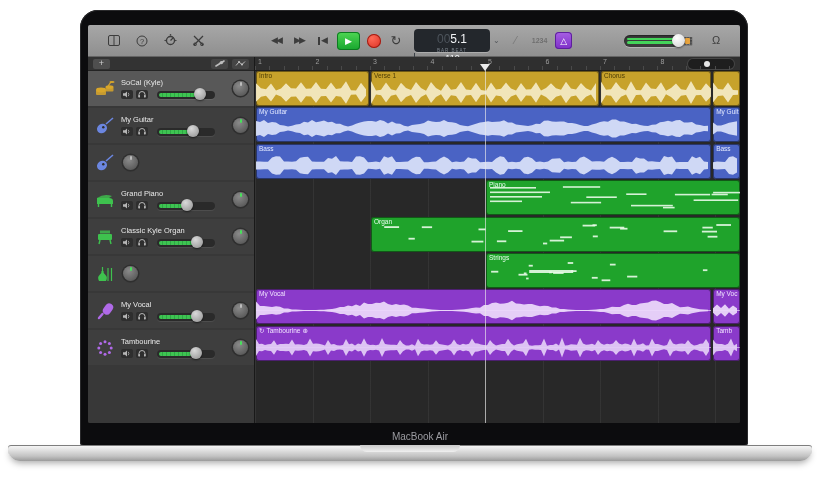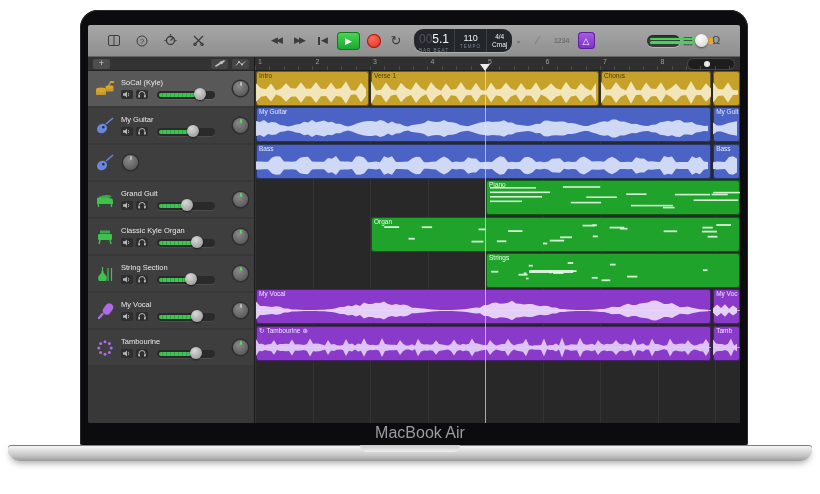"005.1" .lcd { border-radius: 9px -> 4px; flex-direction: none -> column }
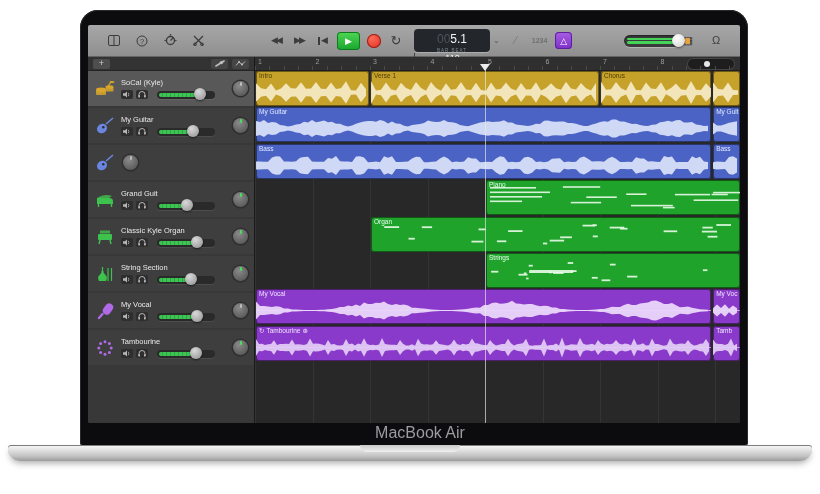"Grand Guit" span.t-name { text: Guit -> Piano }
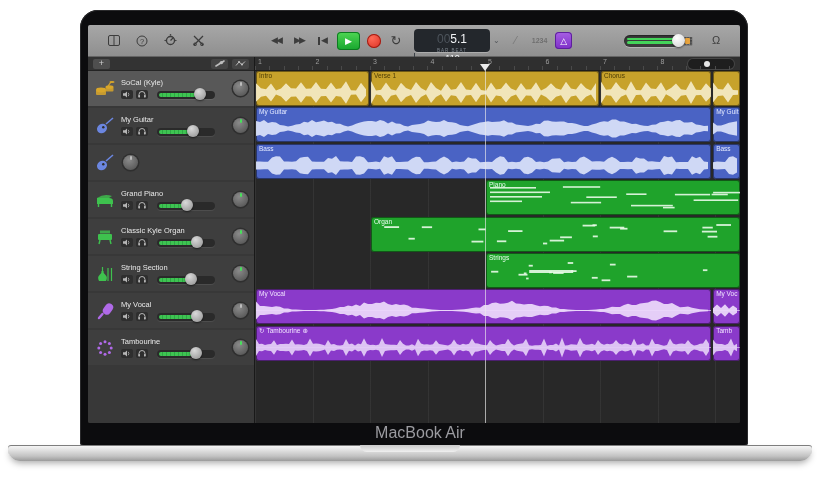"String Section" span.t-main { html: <span> <span>String Section</span> <span> <span> <svg> <polygon></polygon> <path></path> </svg> </span> <span> <svg> <path></path> <rect></rect> <rect></rect> </svg> </span> <span> <span></span> <span></span> </span> </span> </span> -> none }
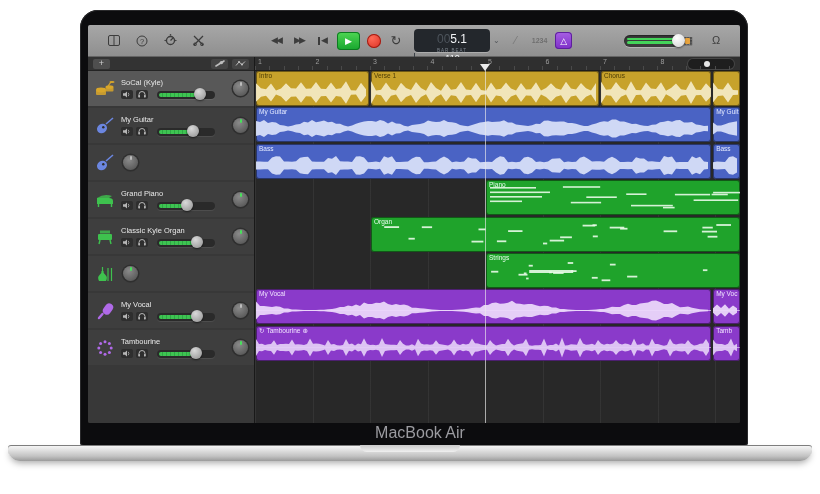"MacBook Air" .bezel-label { font-size: 16px -> 10px }
